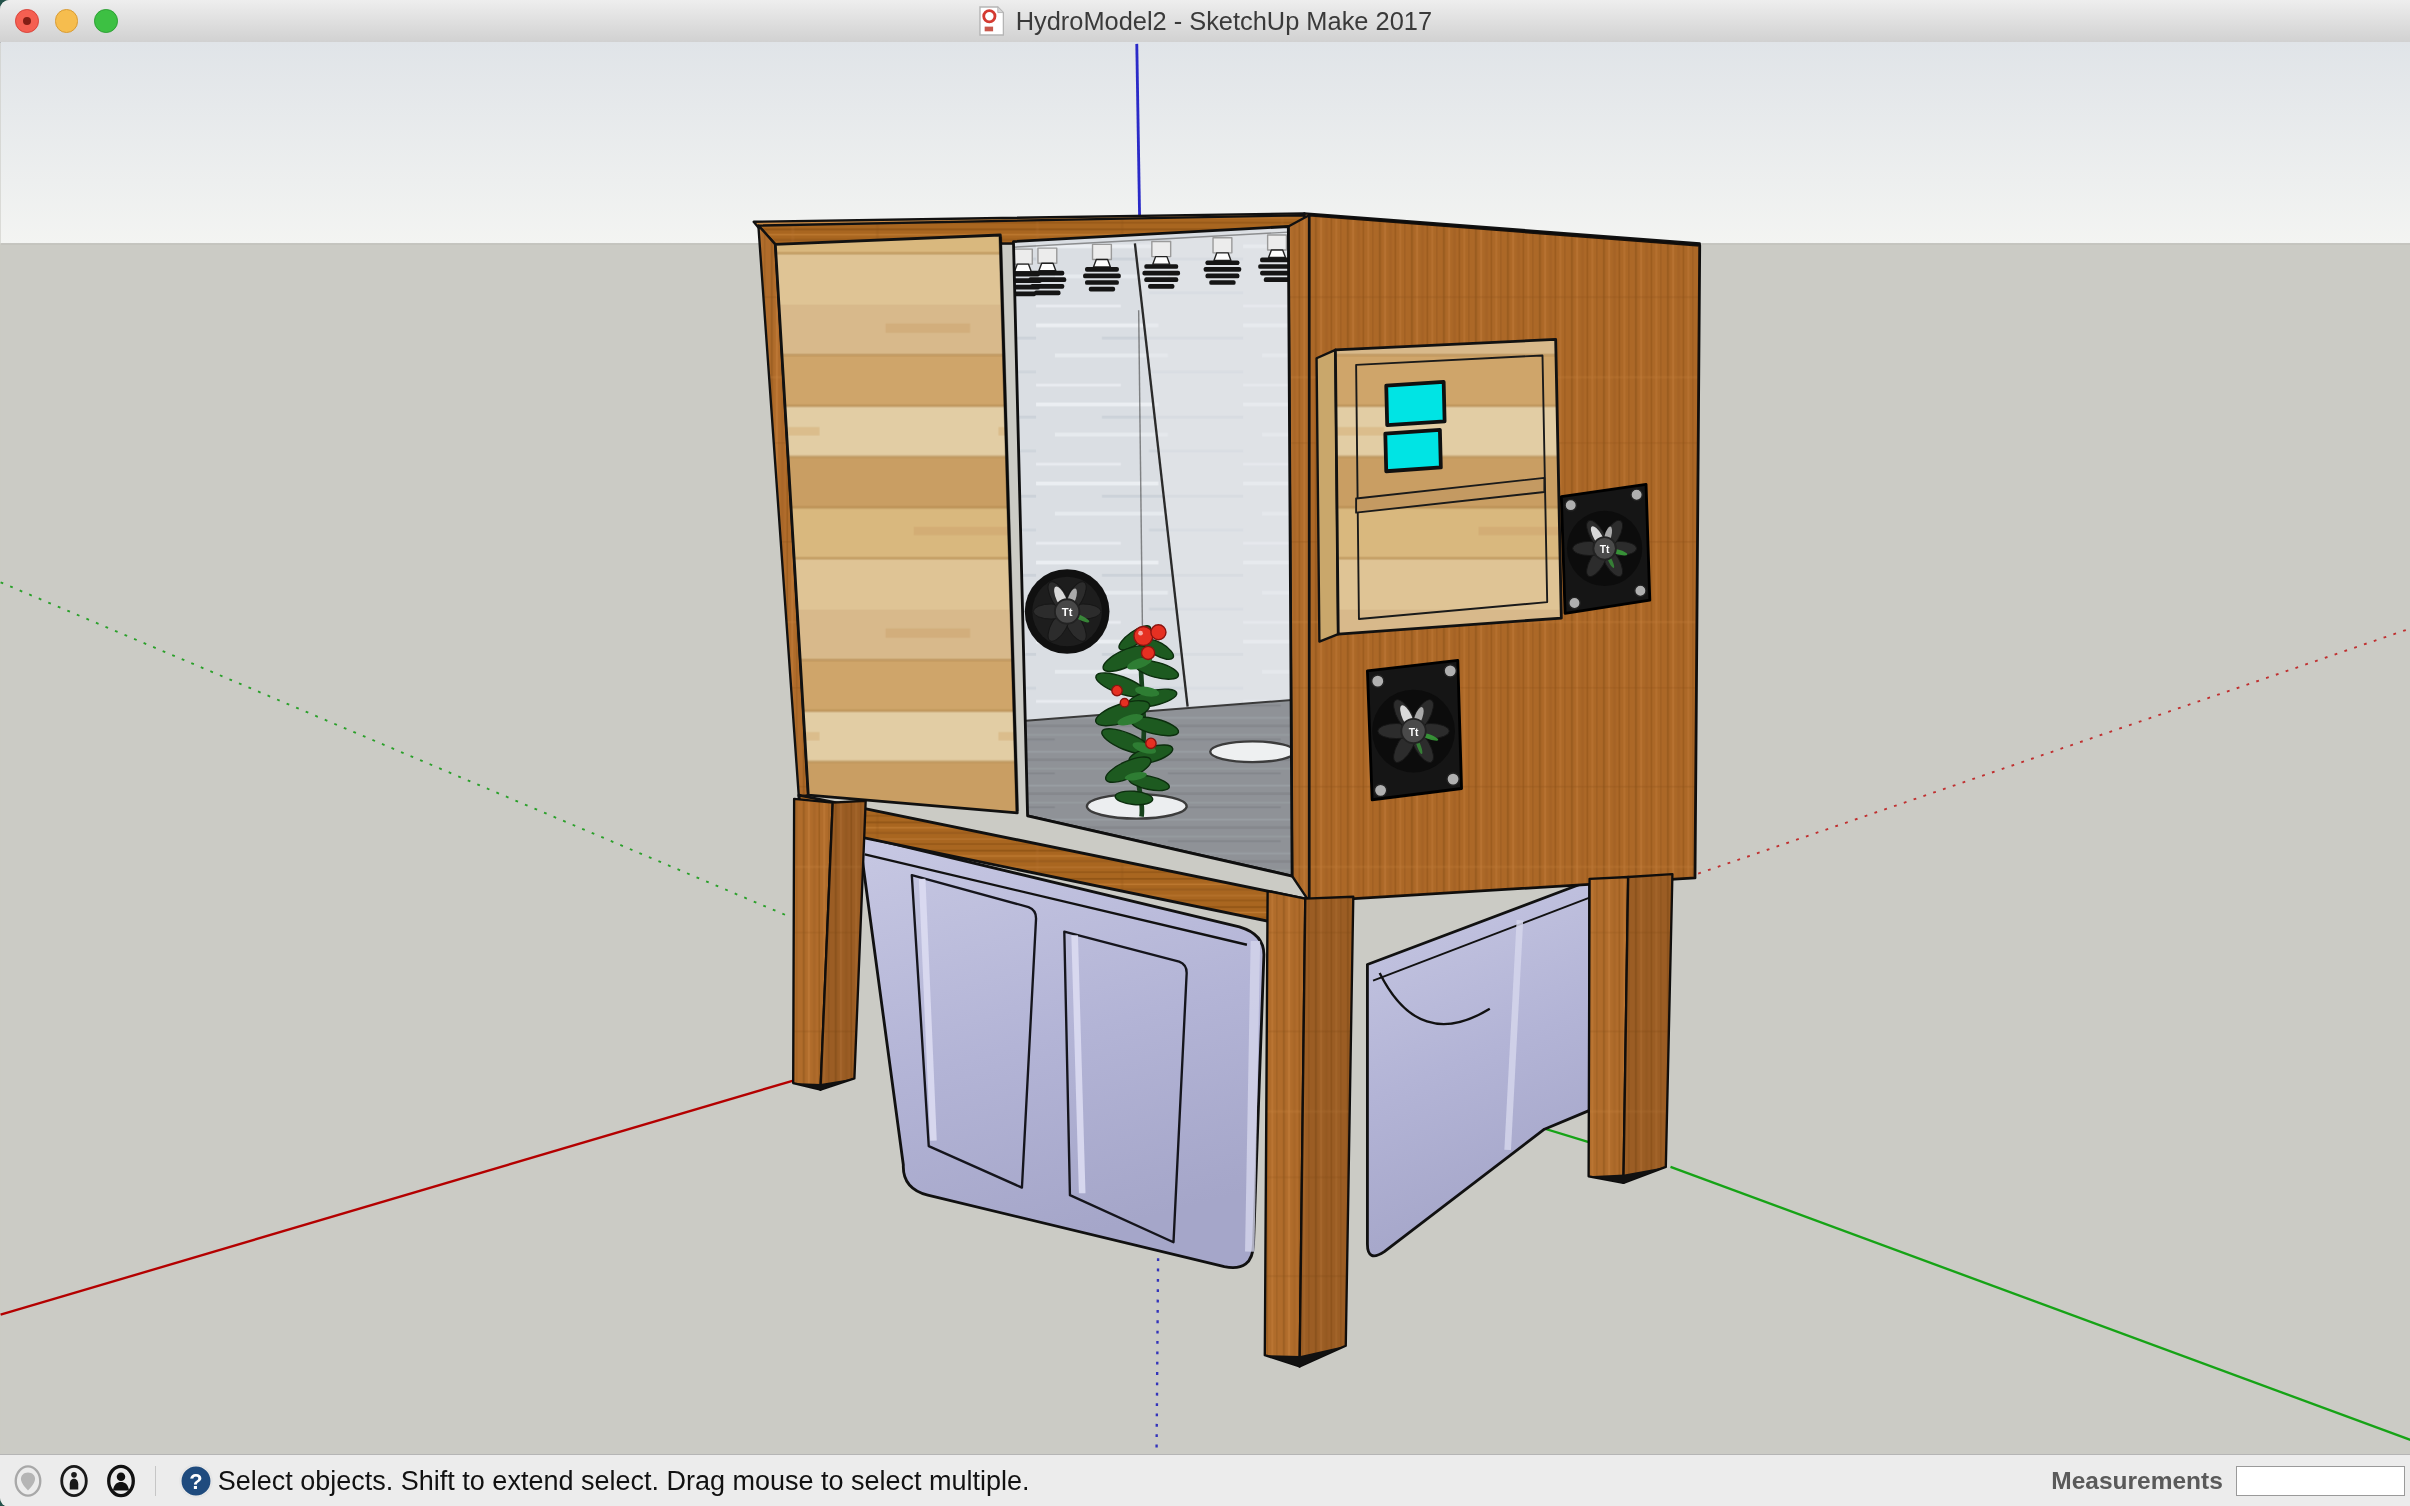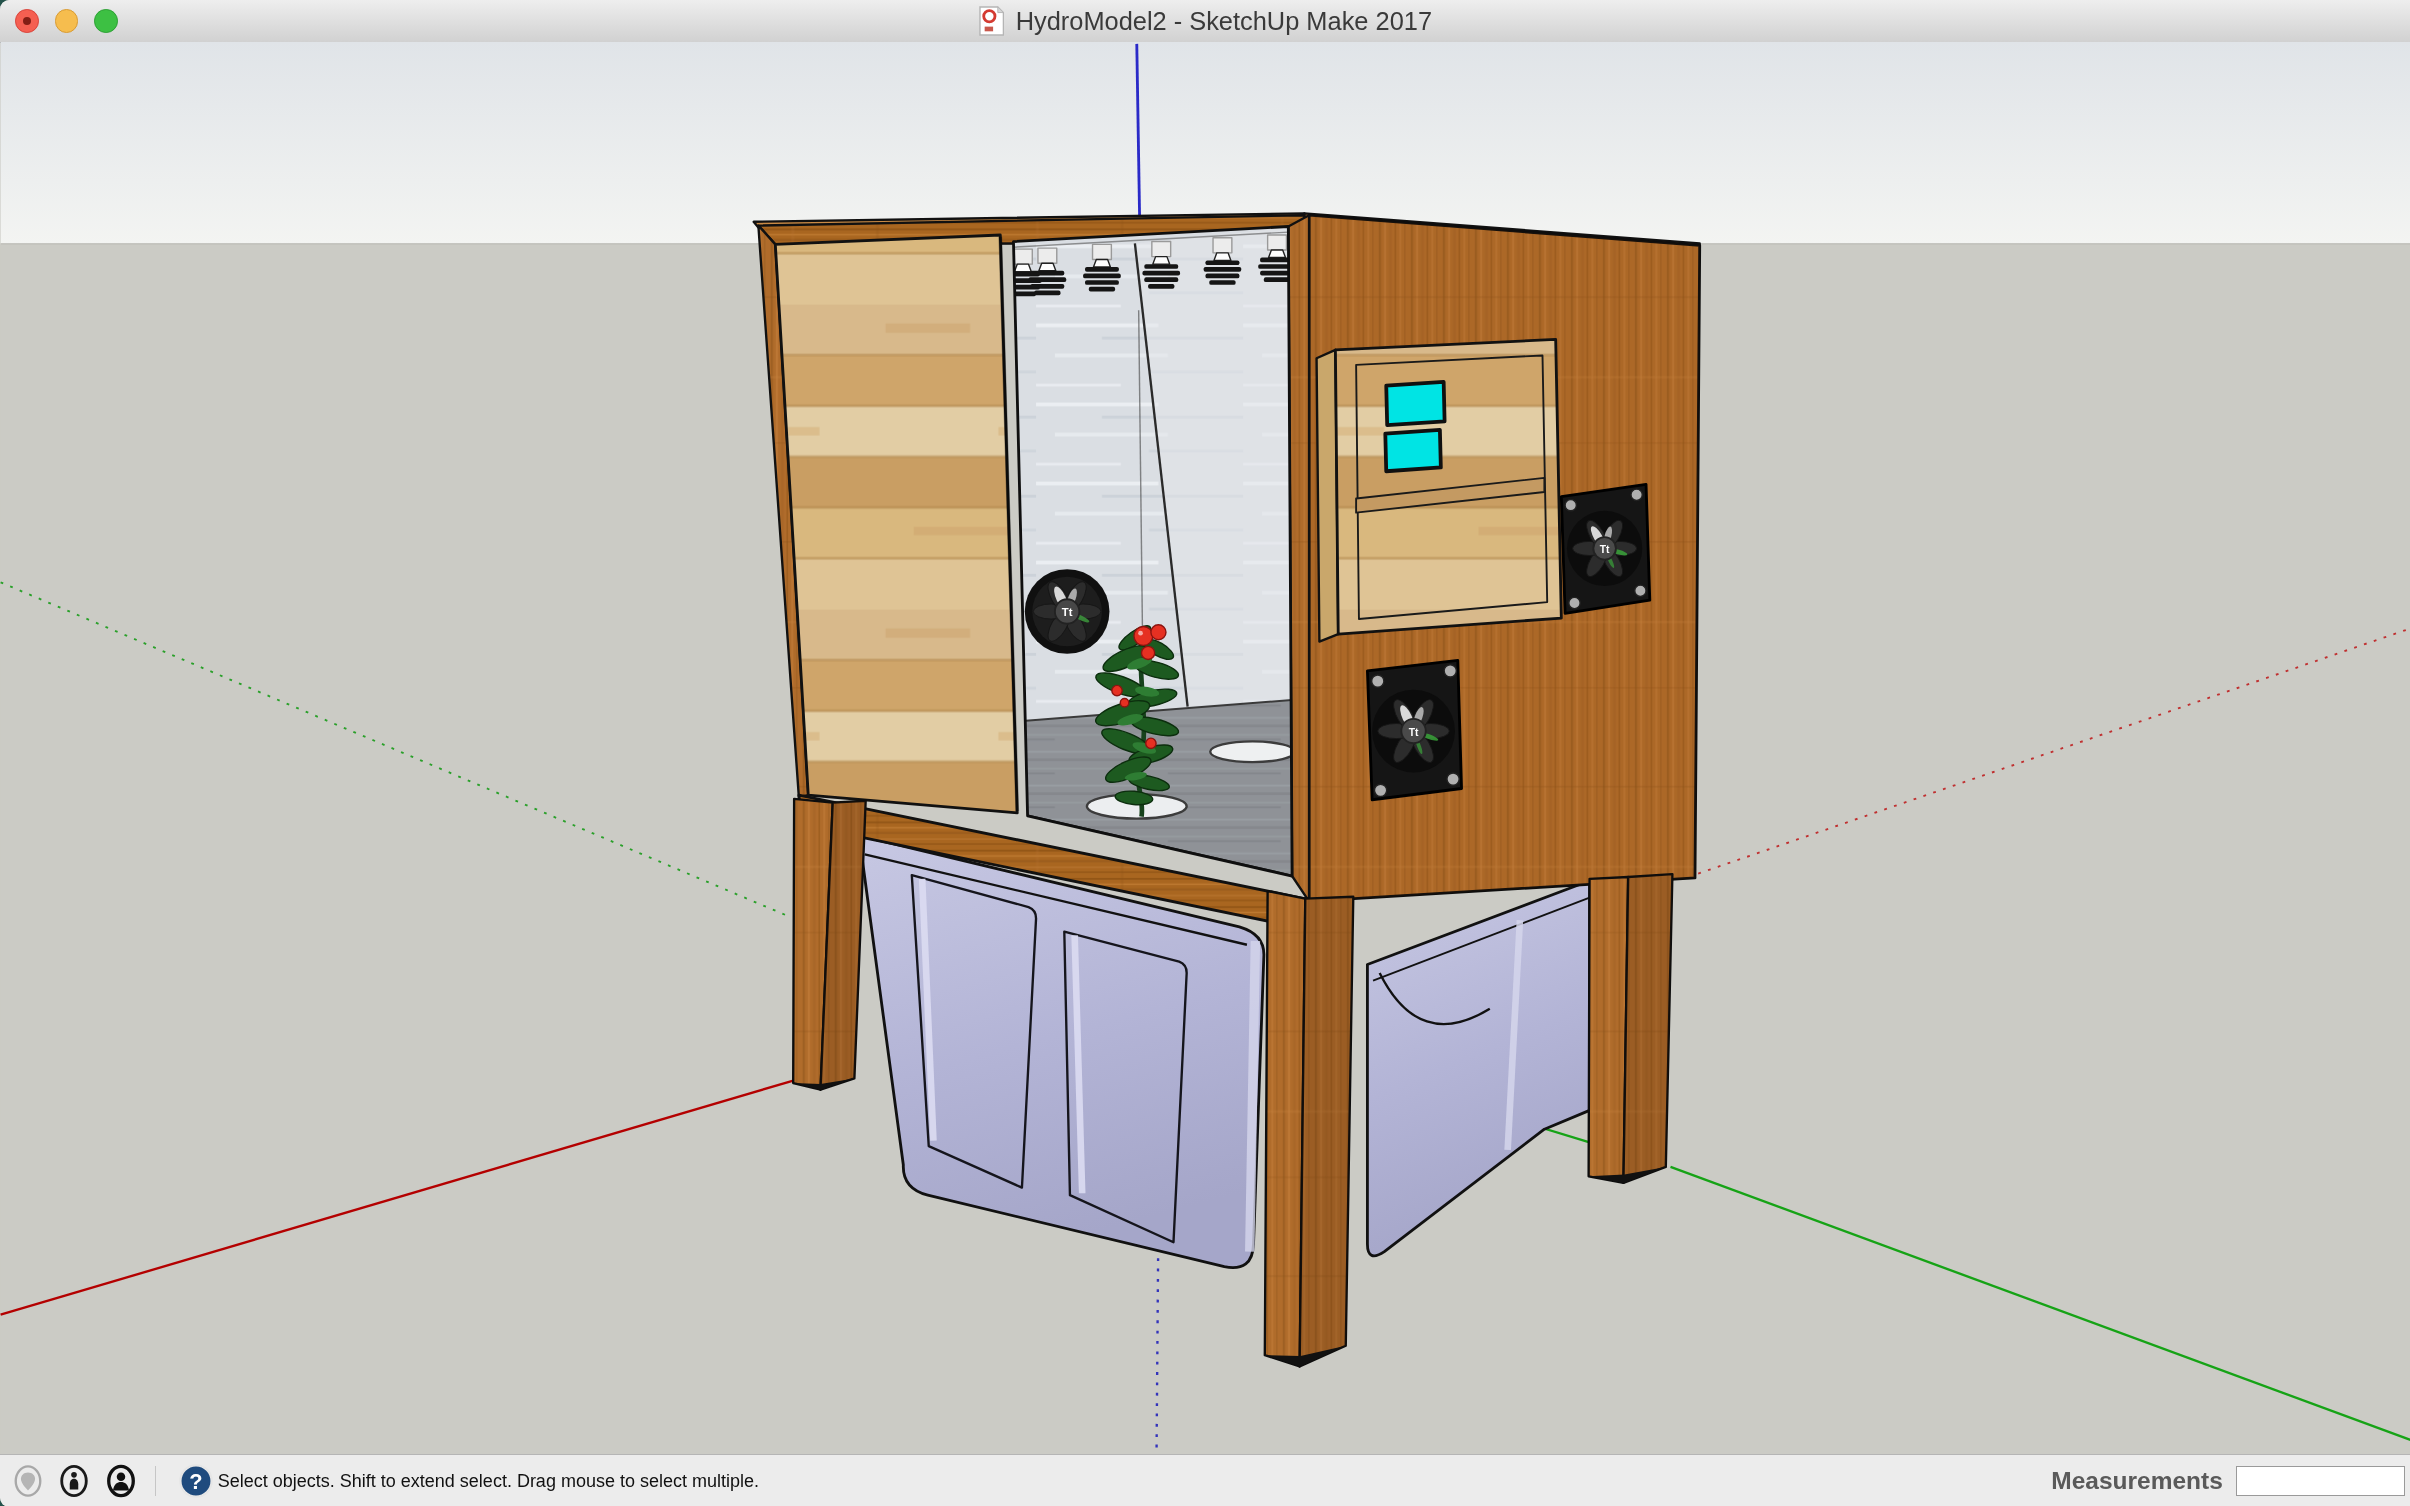"Select objects. Shift to extend" .sb-msg { font-size: 18px -> 27px }
